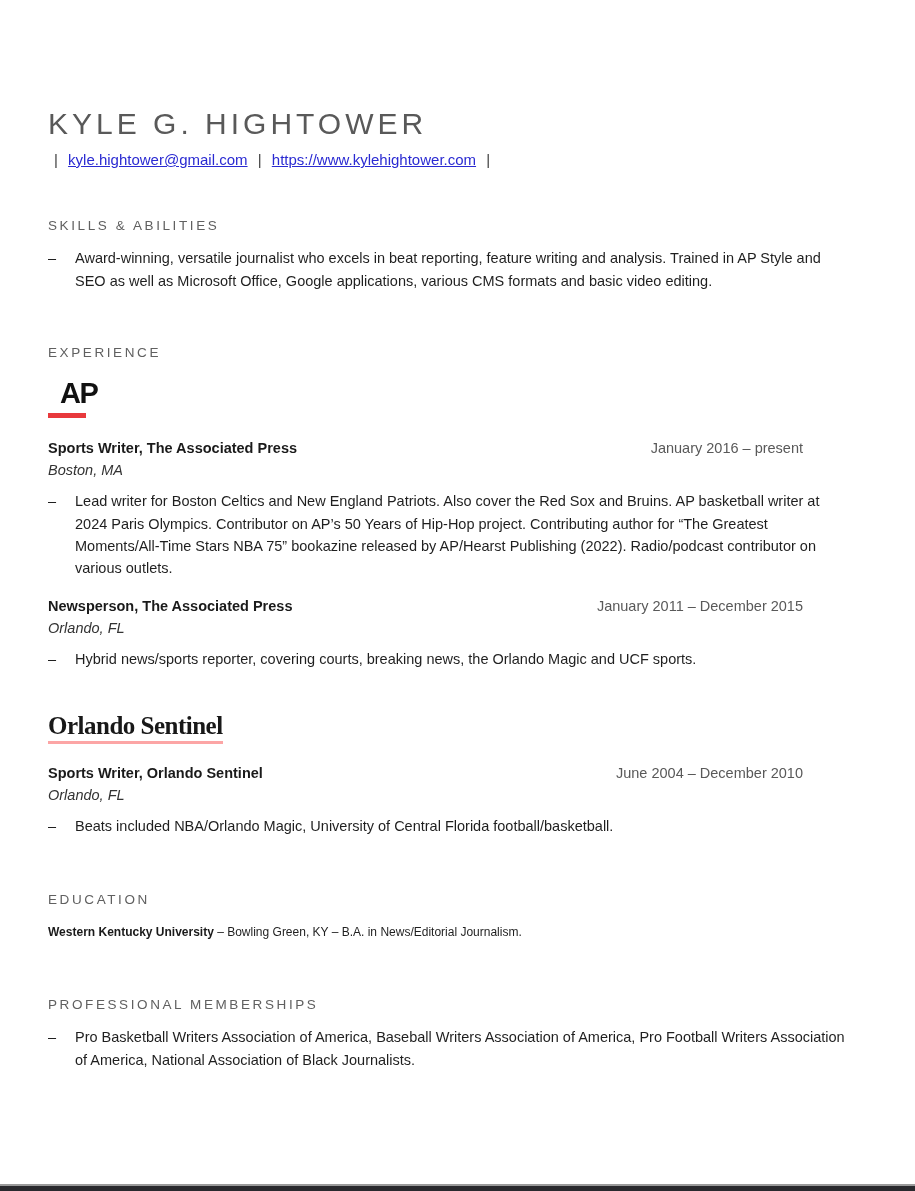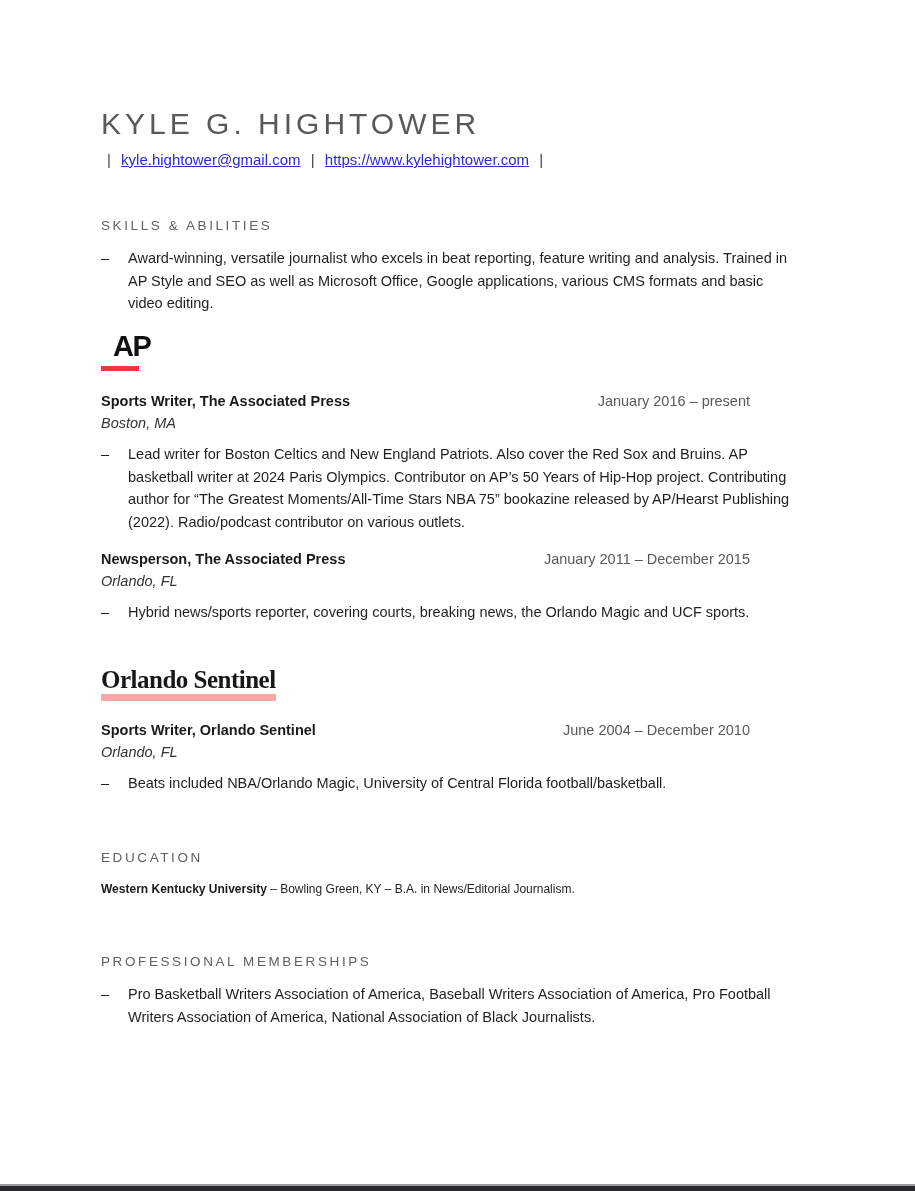"KYLE G. HIGHTOWER" .content { padding: 0 101px -> 0 48px }
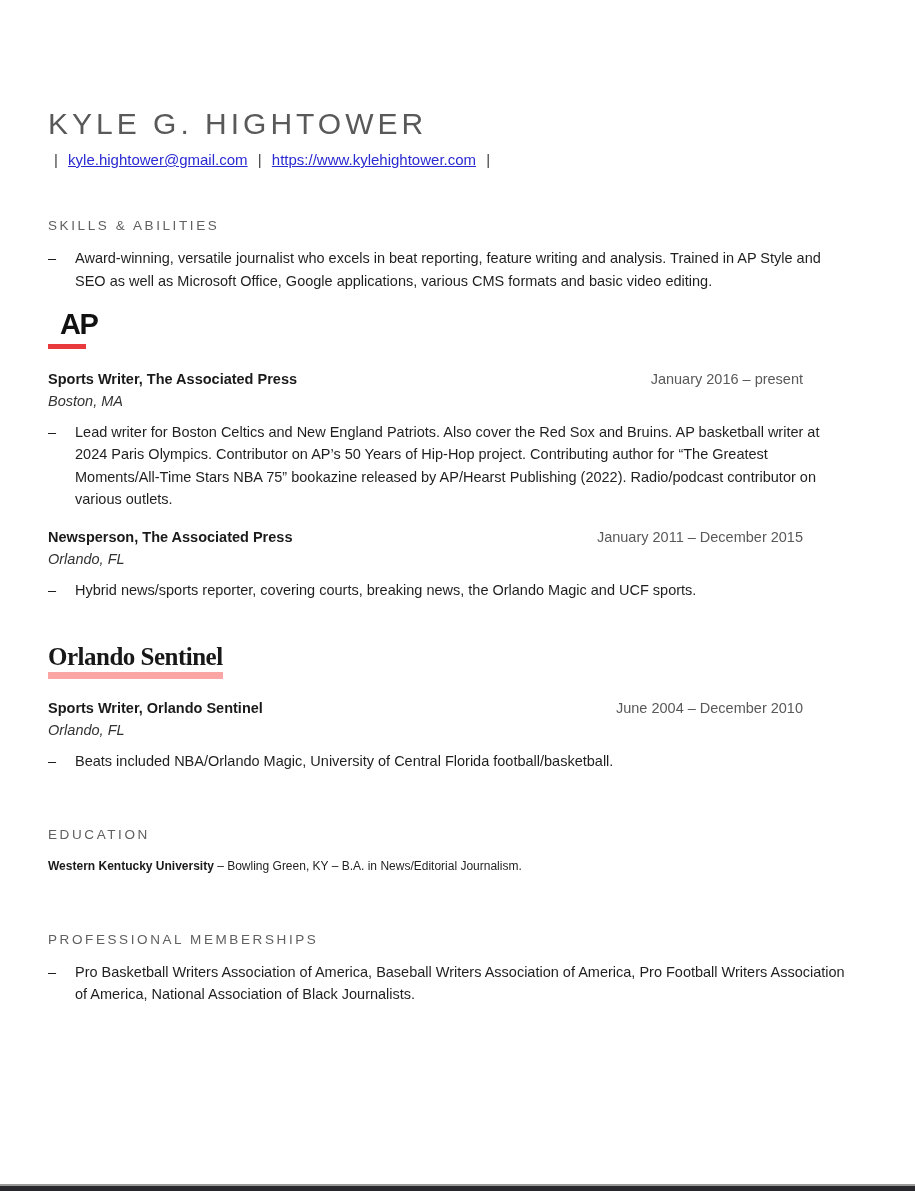"EXPERIENCE" div.section-heading { html: none -> <div>EXPERIENCE</div> }
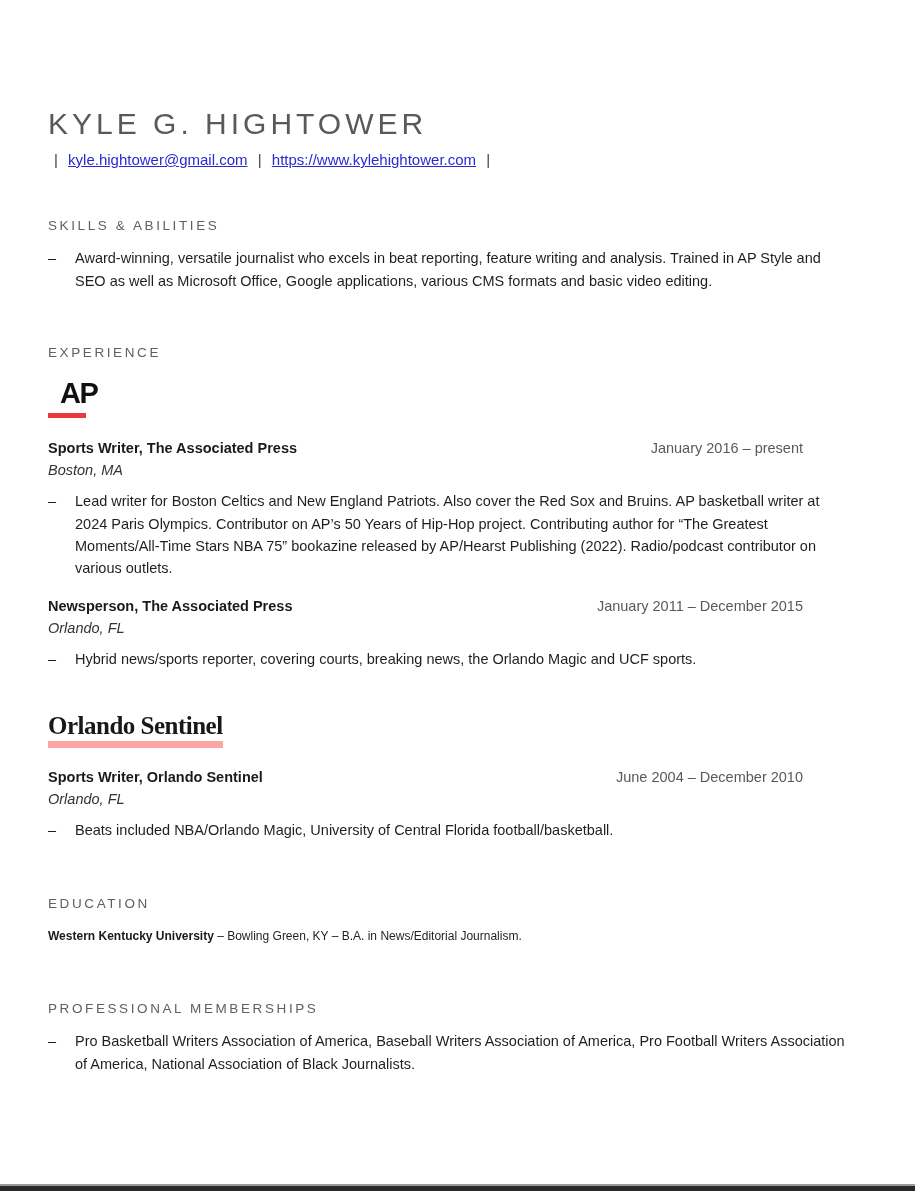"Orlando Sentinel" .sentinel-logo-text { border-bottom: 7px solid #fca5a5 -> 3px solid #fca5a5 }
